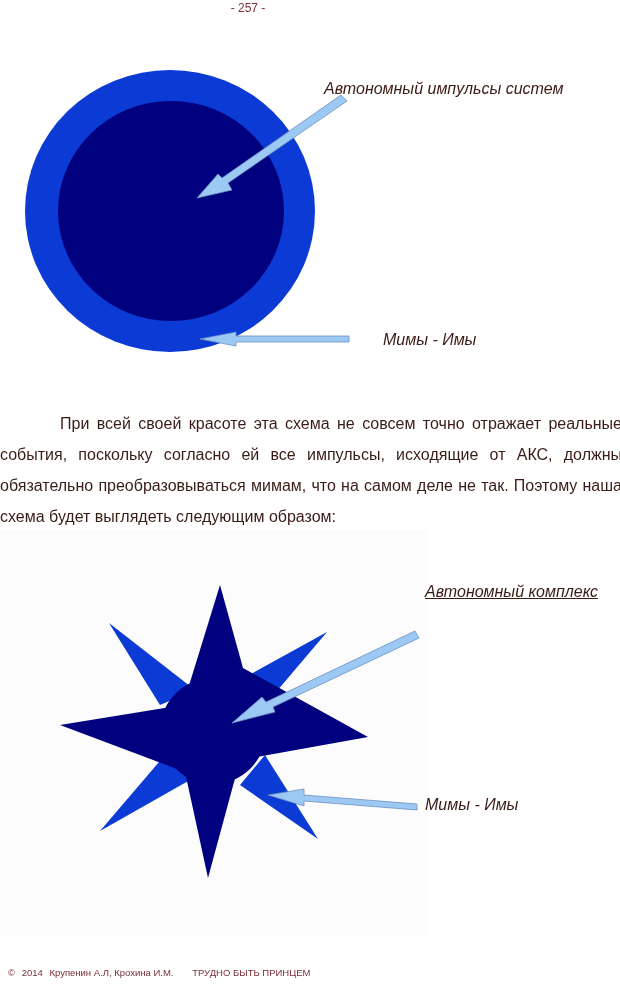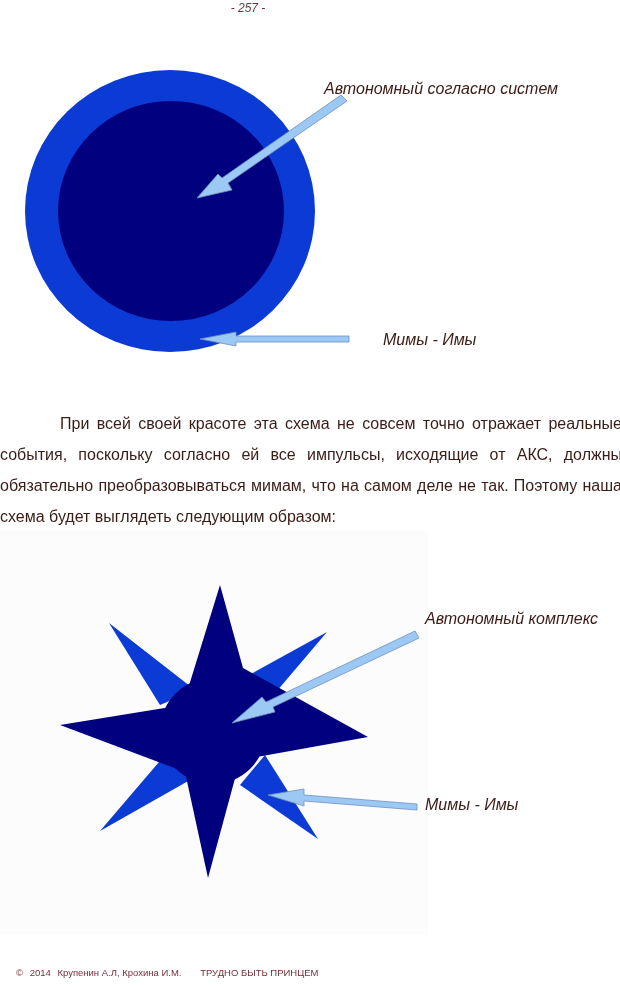"- 257 -" .page-number { font-style: italic -> none }
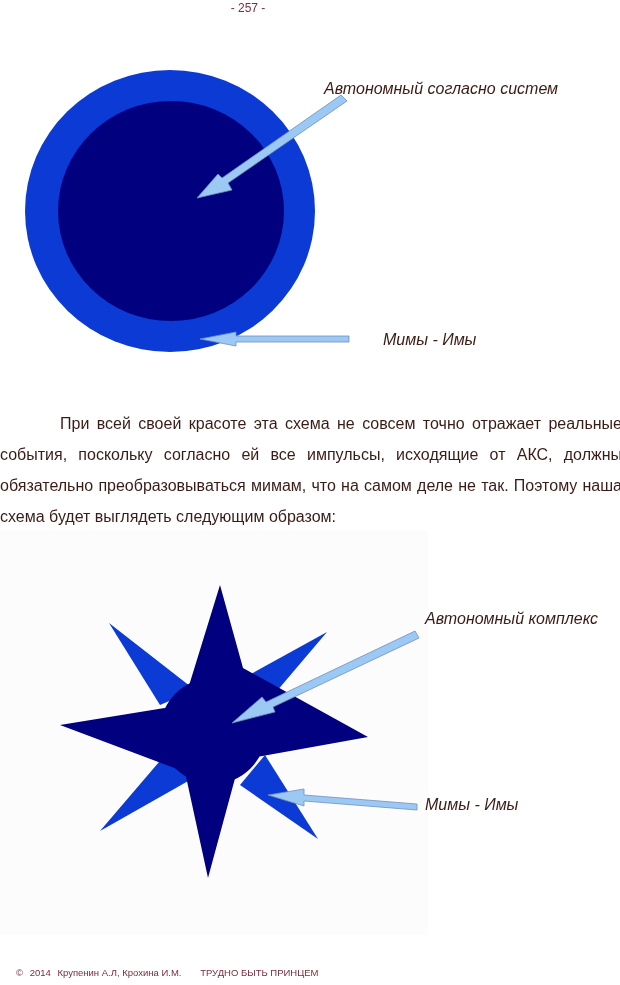"Автономный согласно систем" div.label { text: согласно -> импульсы }
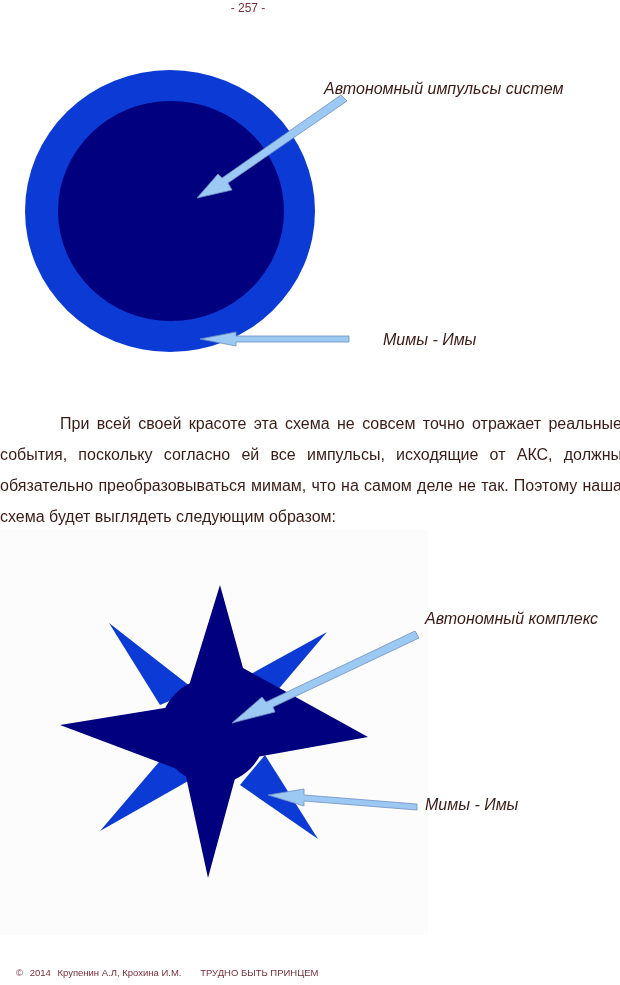"Автономный комплекс" div.label { text-decoration: none -> underline; top: 605px -> 578px }
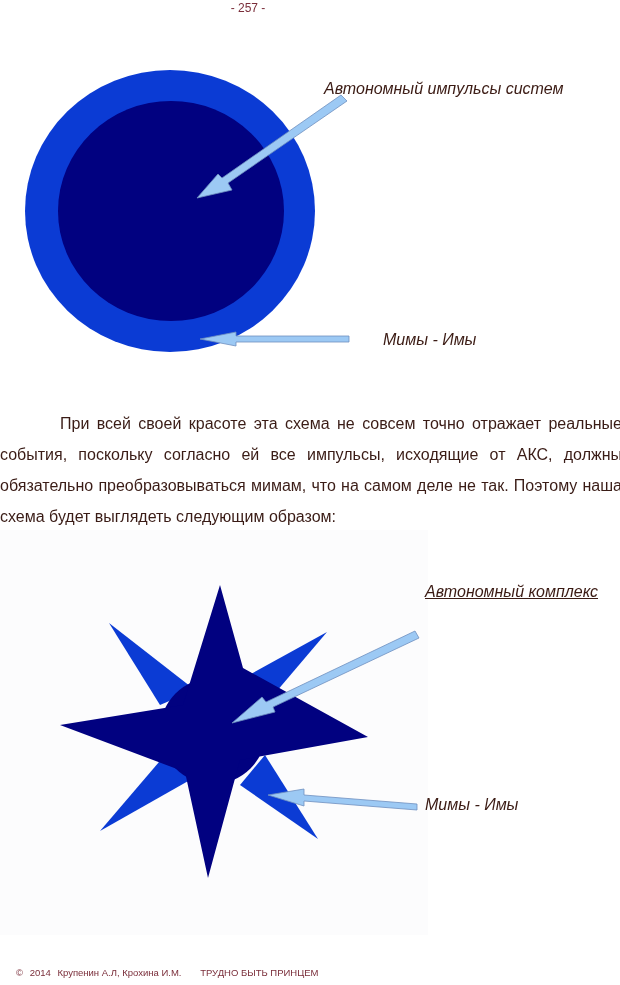"© 2014 Крупенин А.Л, Крохина" .footer { left: 16px -> 8px }
